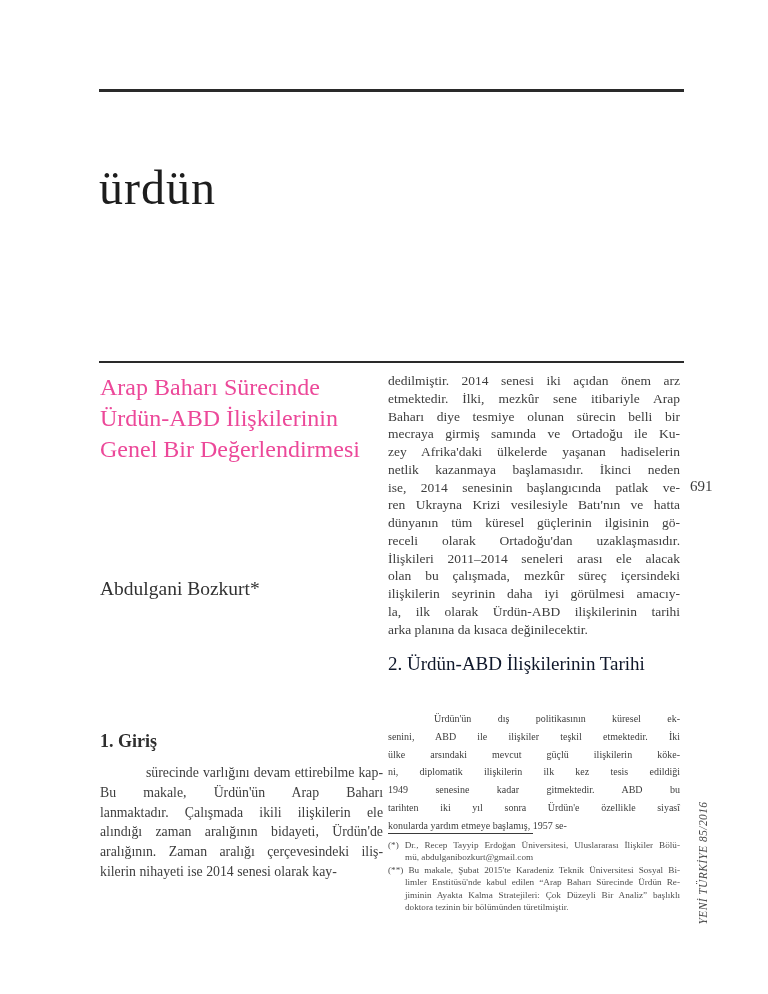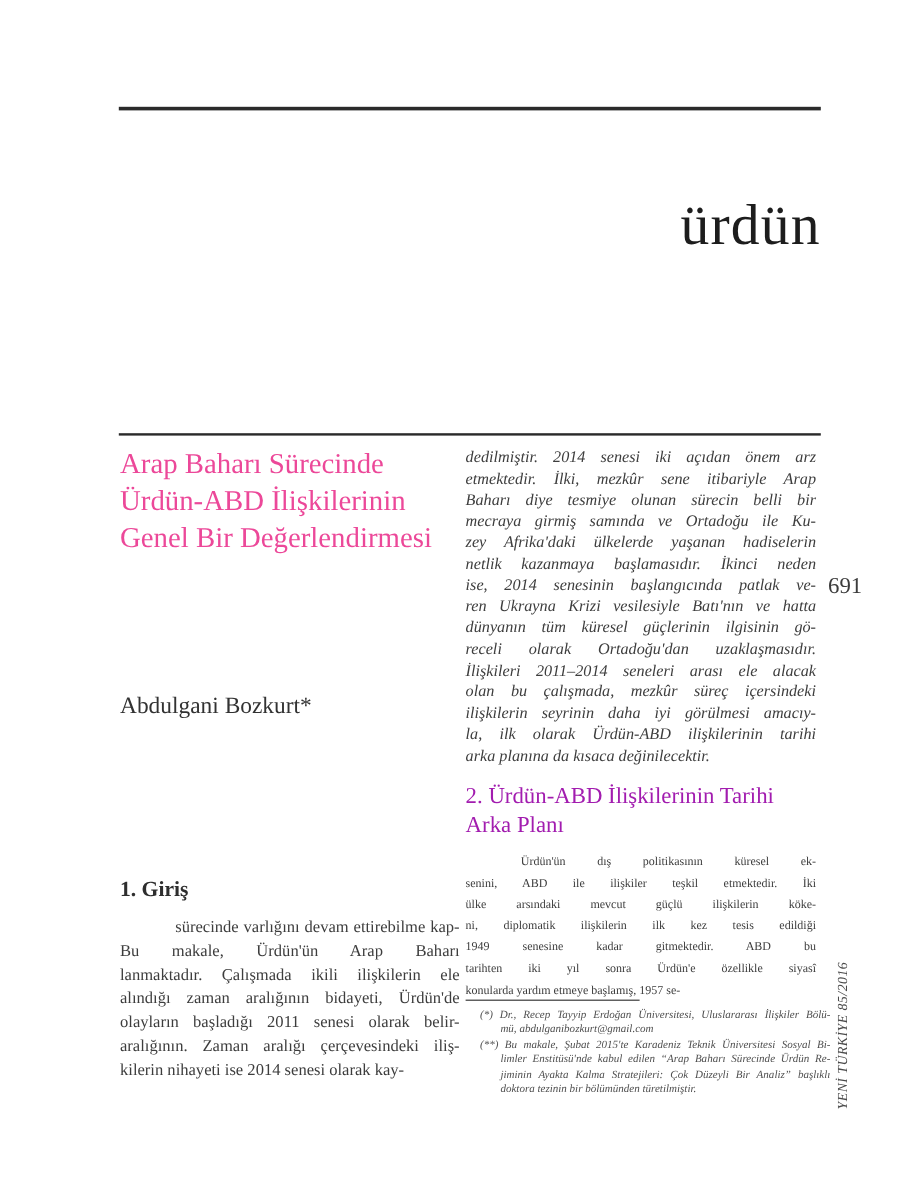"ürdün" .masthead { text-align: right -> left }
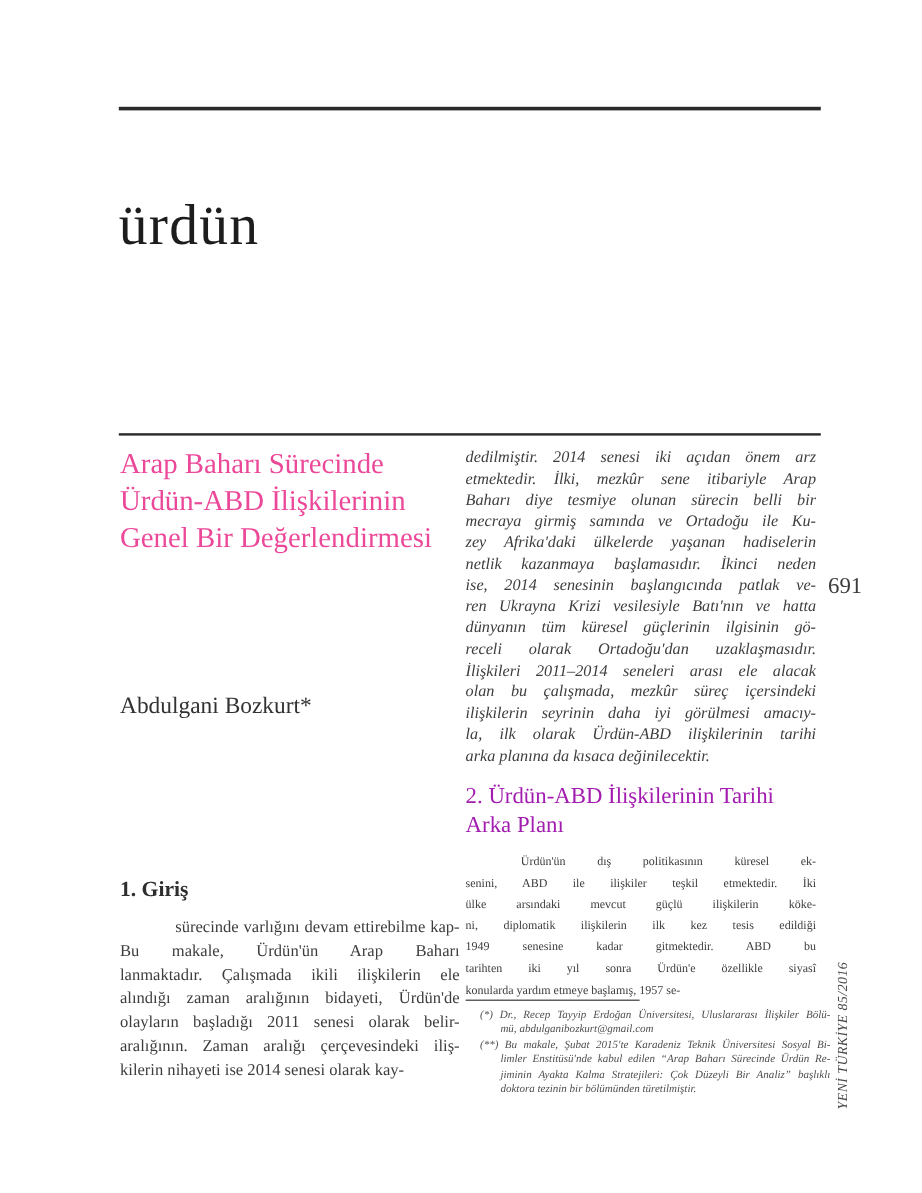"dedilmiştir. 2014 senesi iki açıdan" .para-r1 { font-style: italic -> none }
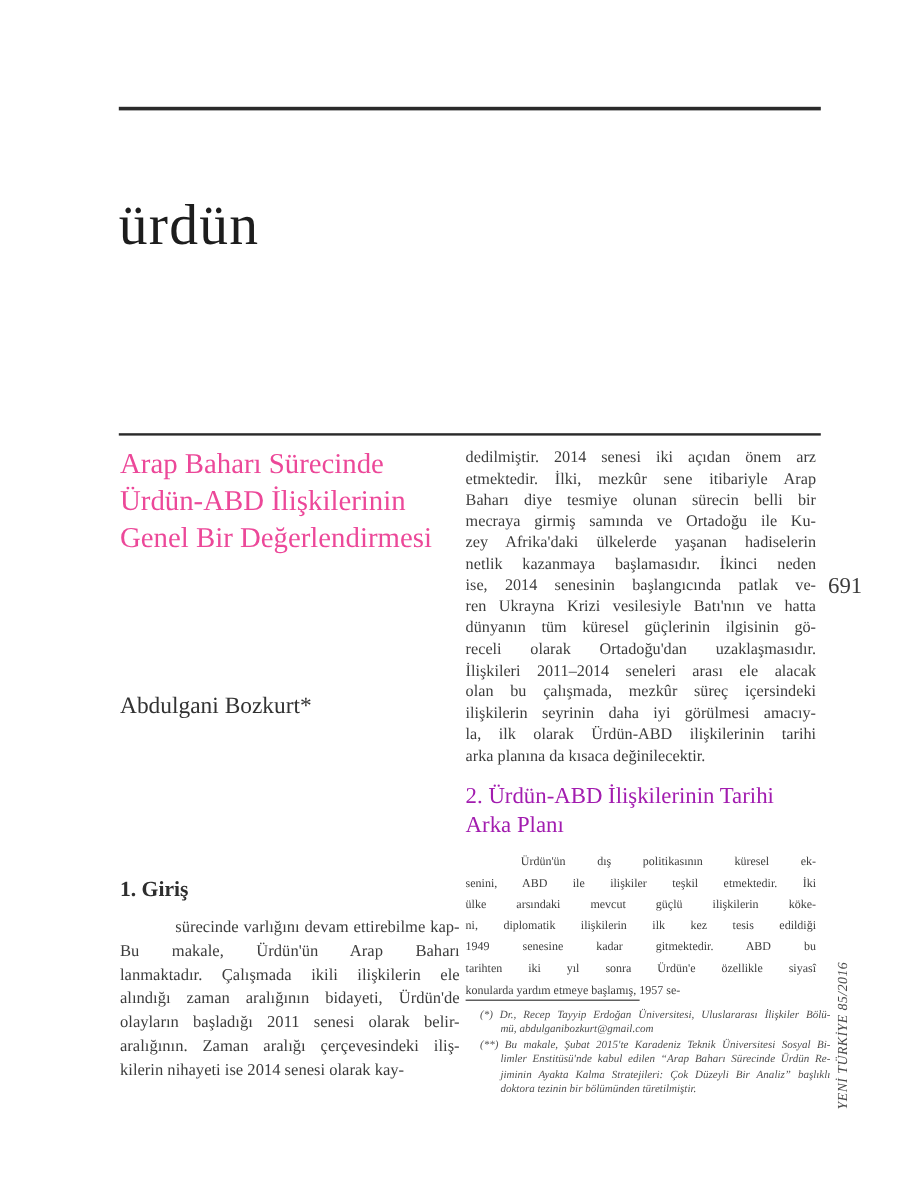"691" .pagenum { font-size: 19px -> 15px }
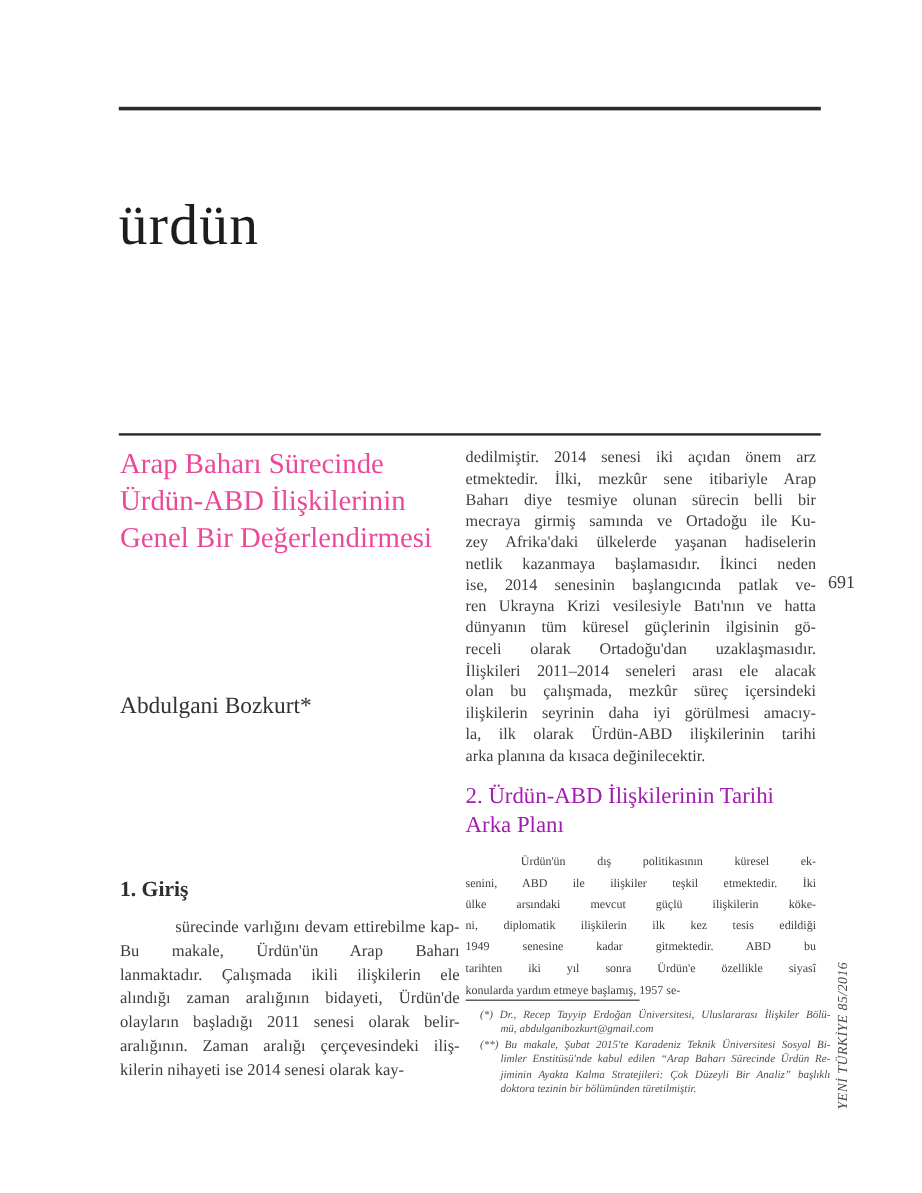"2. Ürdün-ABD İlişkilerinin Tarihi" .h2 { color: #a21caf -> #0f172a }
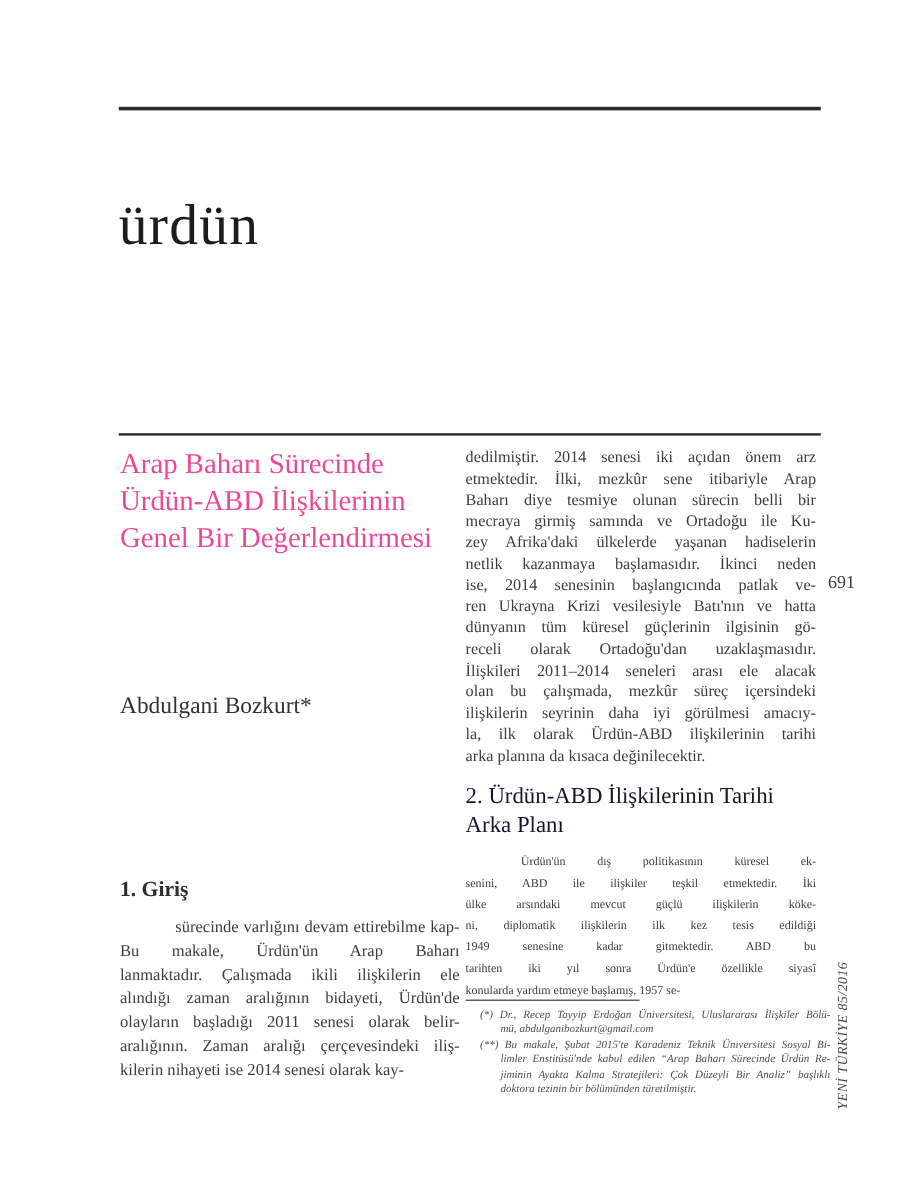"Arka Planı" div.line { html: <div>Arka Planı</div> -> none }
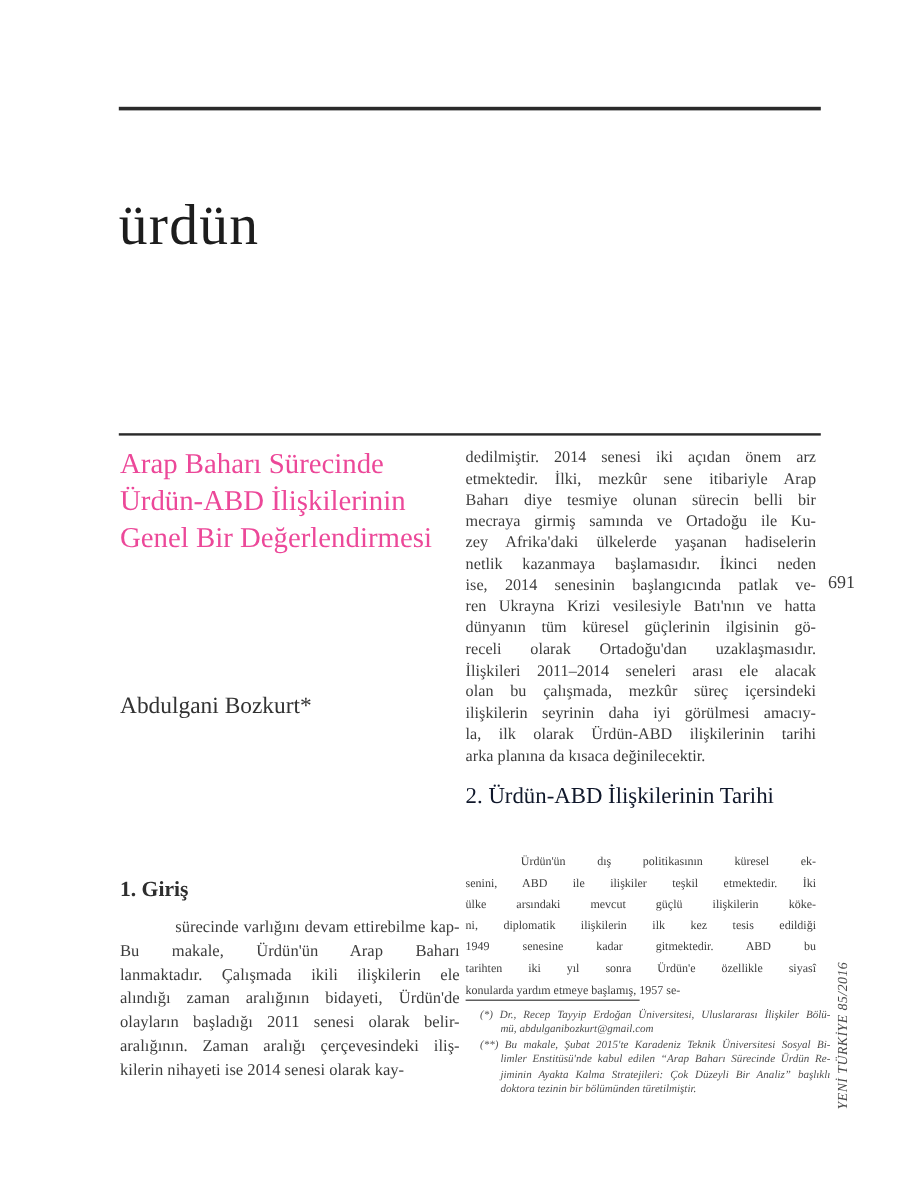"olayların başladığı 2011 senesi olarak" div.line { html: <div>olayların başladığı 2011 senesi olarak belir-</div> -> none }
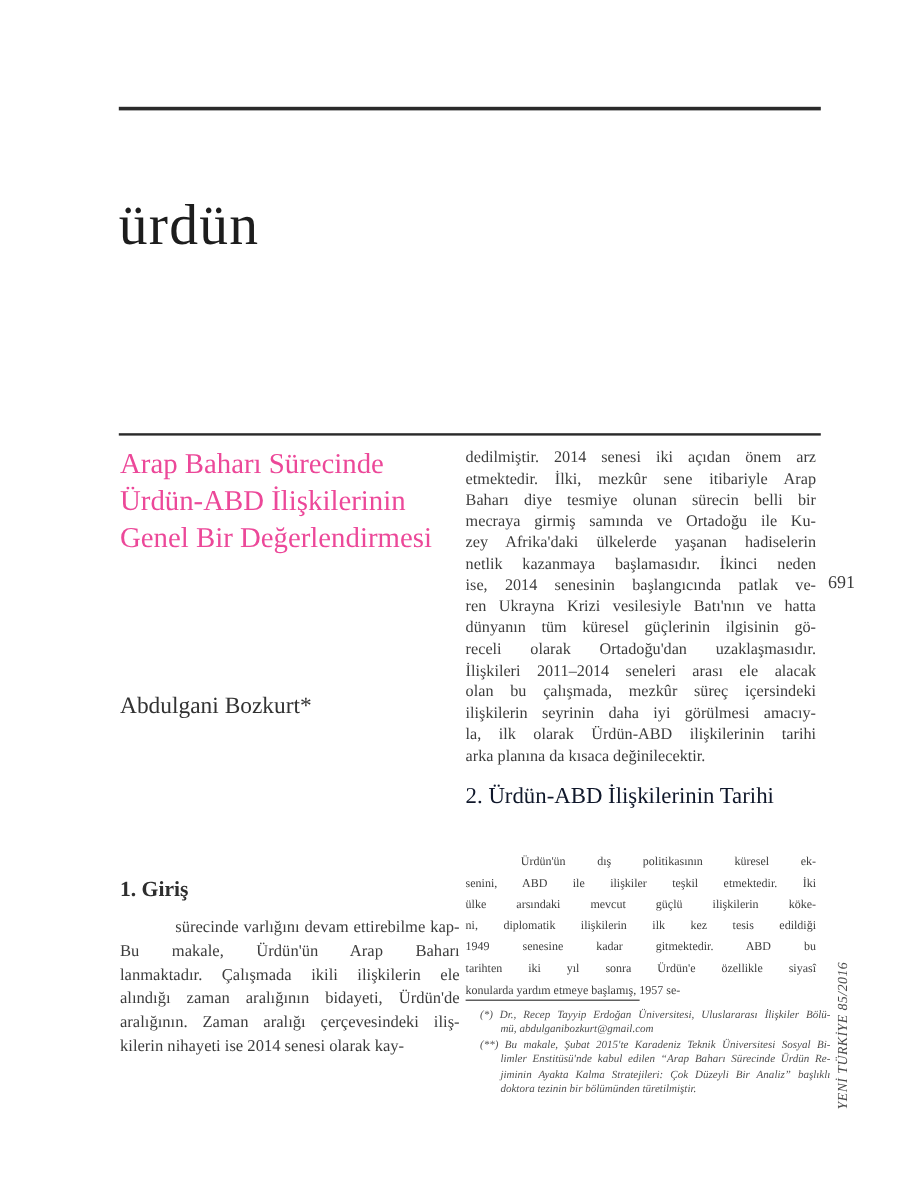"(*) Dr., Recep Tayyip Erdoğan" .footnote { font-style: italic -> none; margin-left: 12px -> none }
